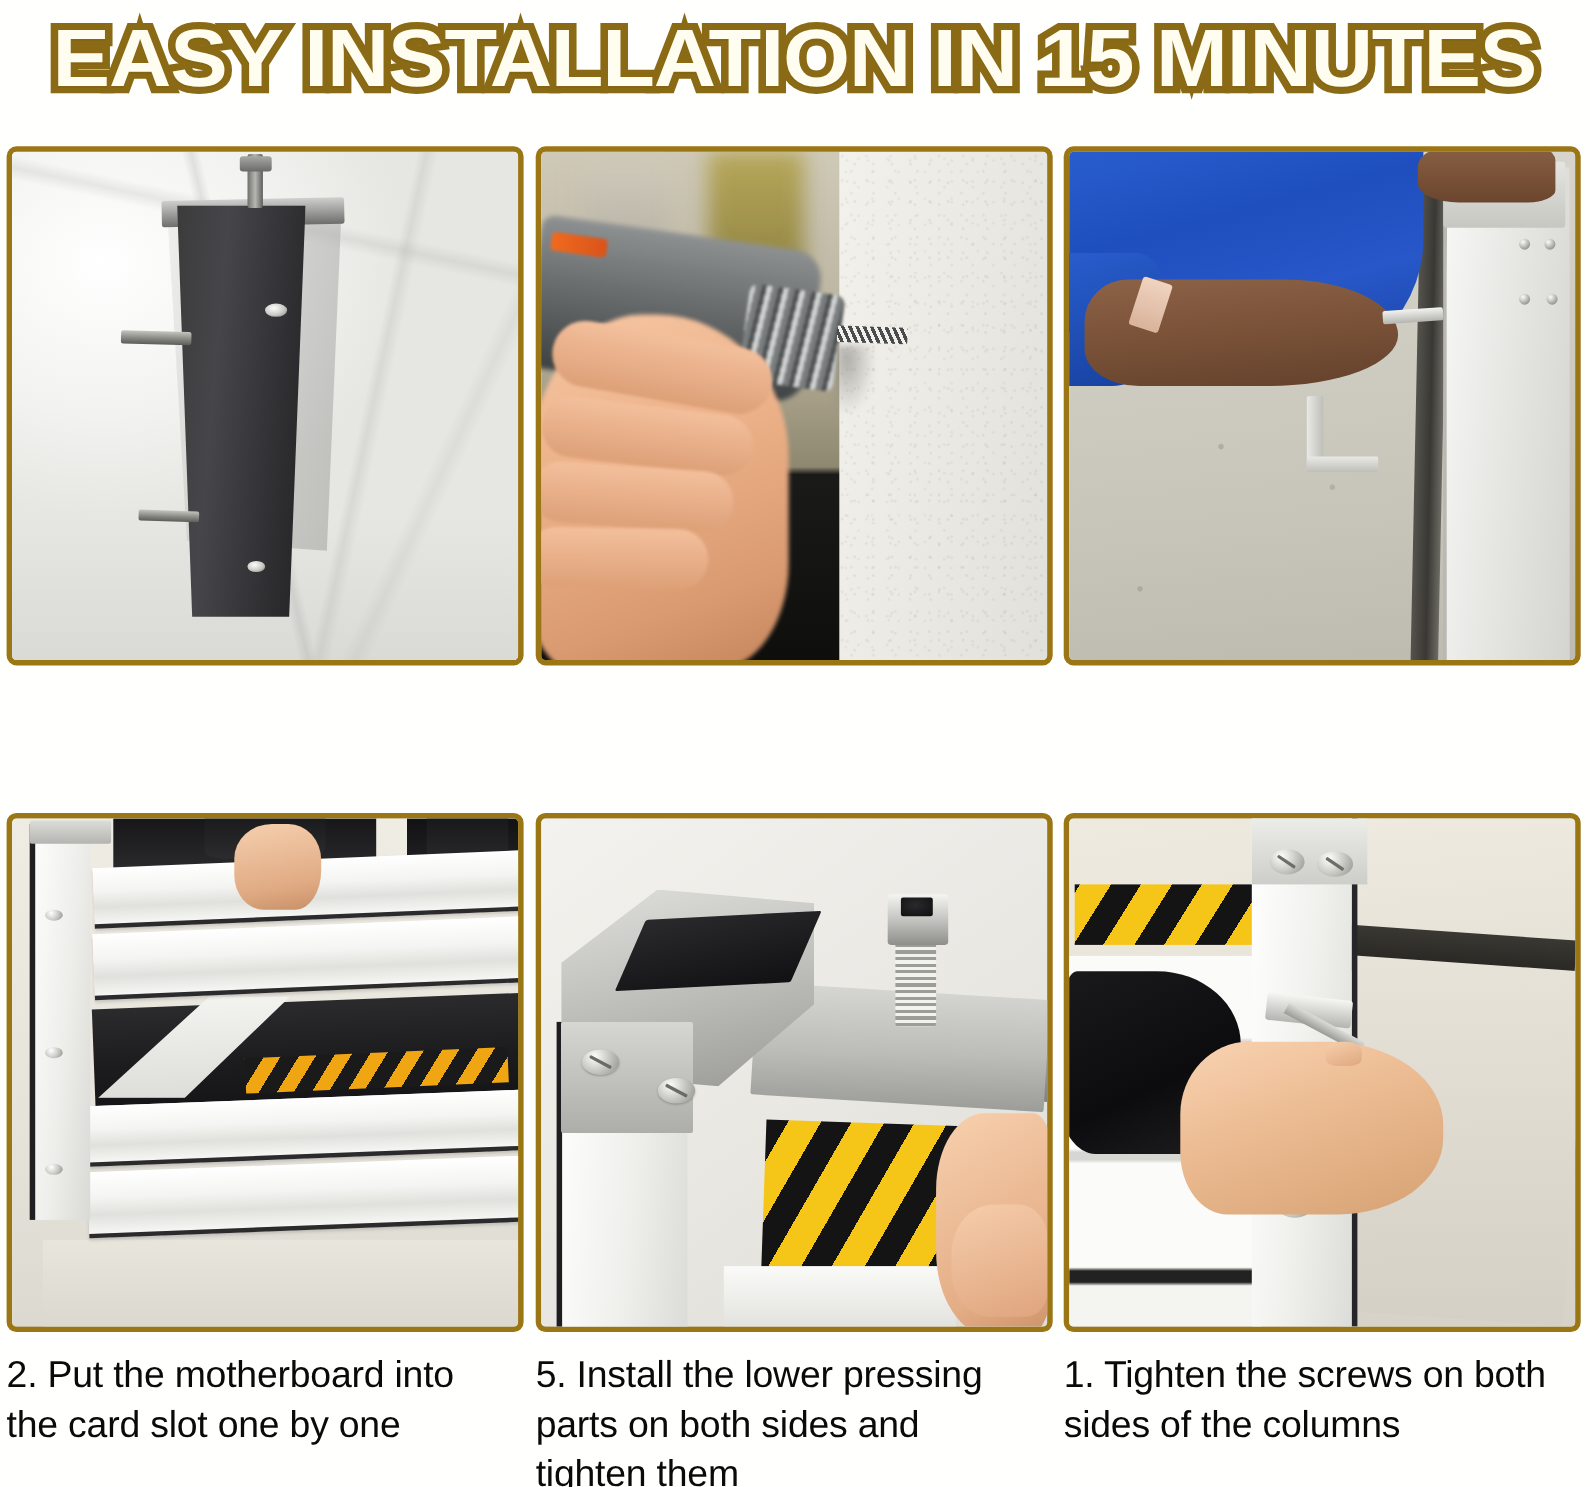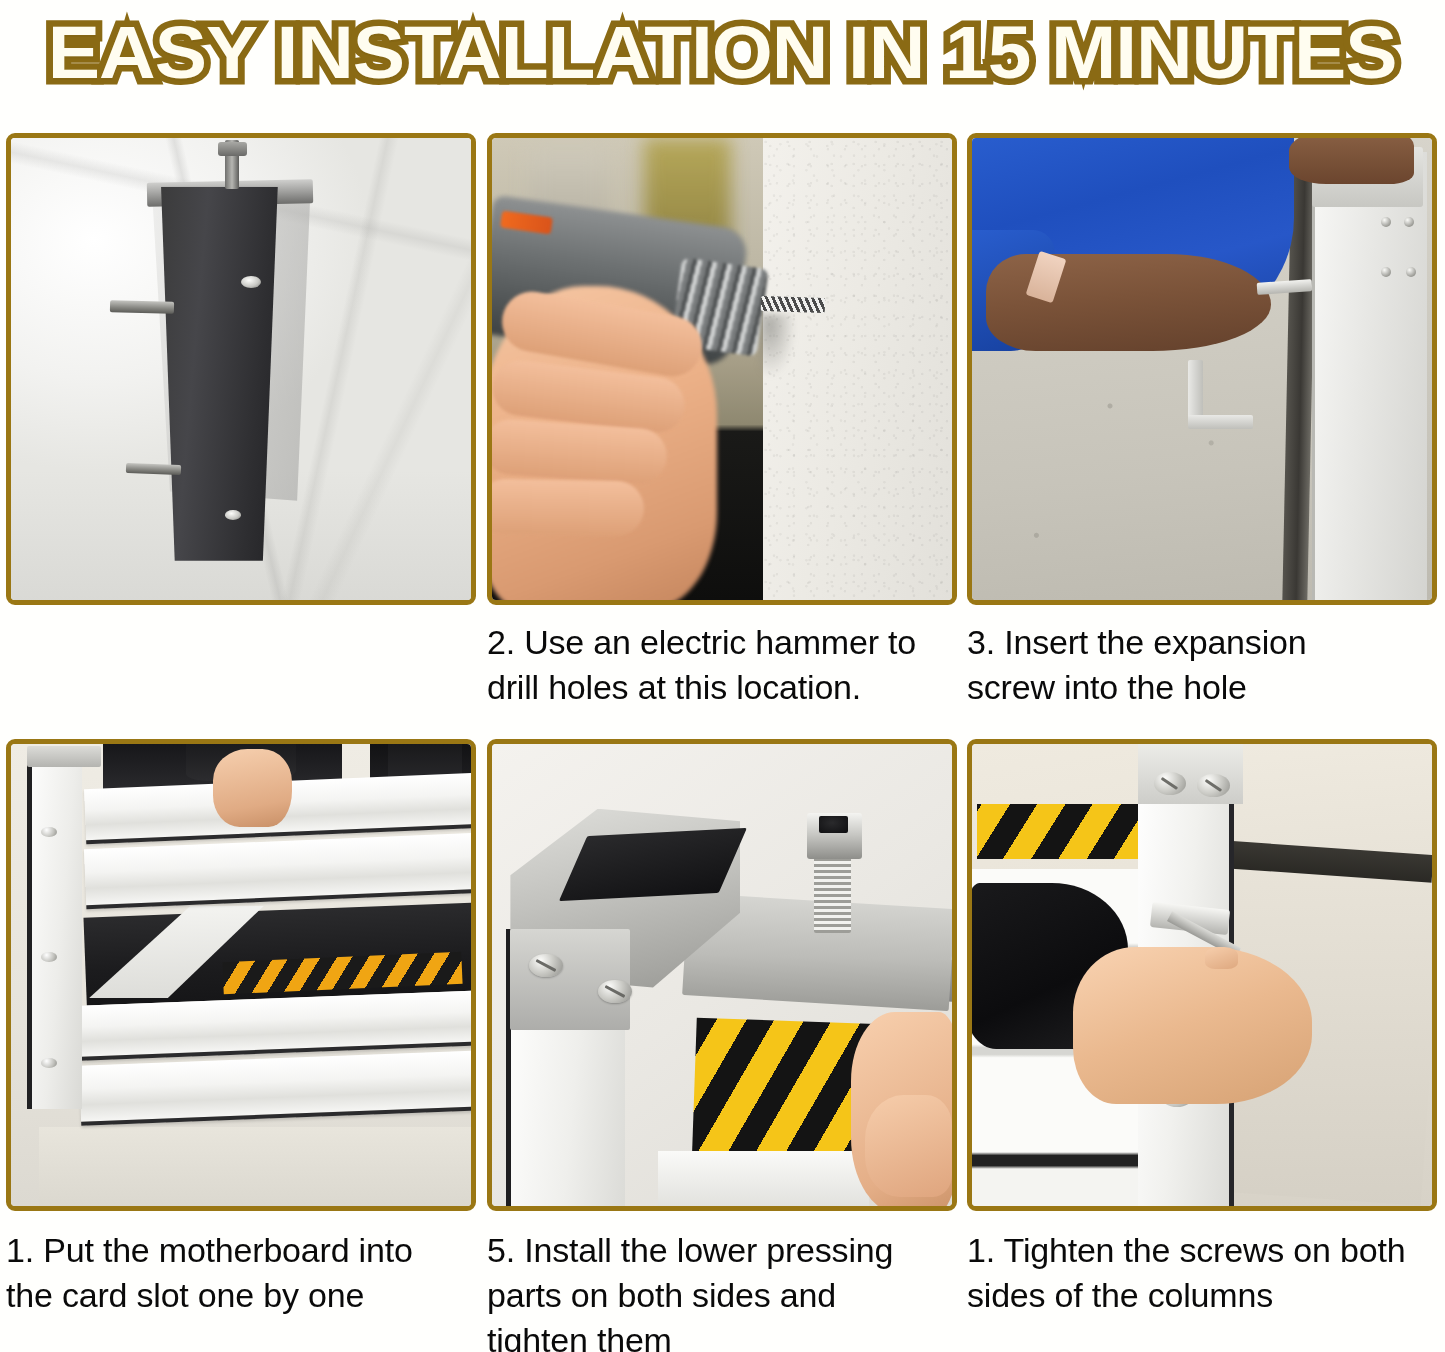"2. Use an electric hammer" div.caption { html: <div>2. Use an electric hammer to drill holes at this location.</div> -> none }
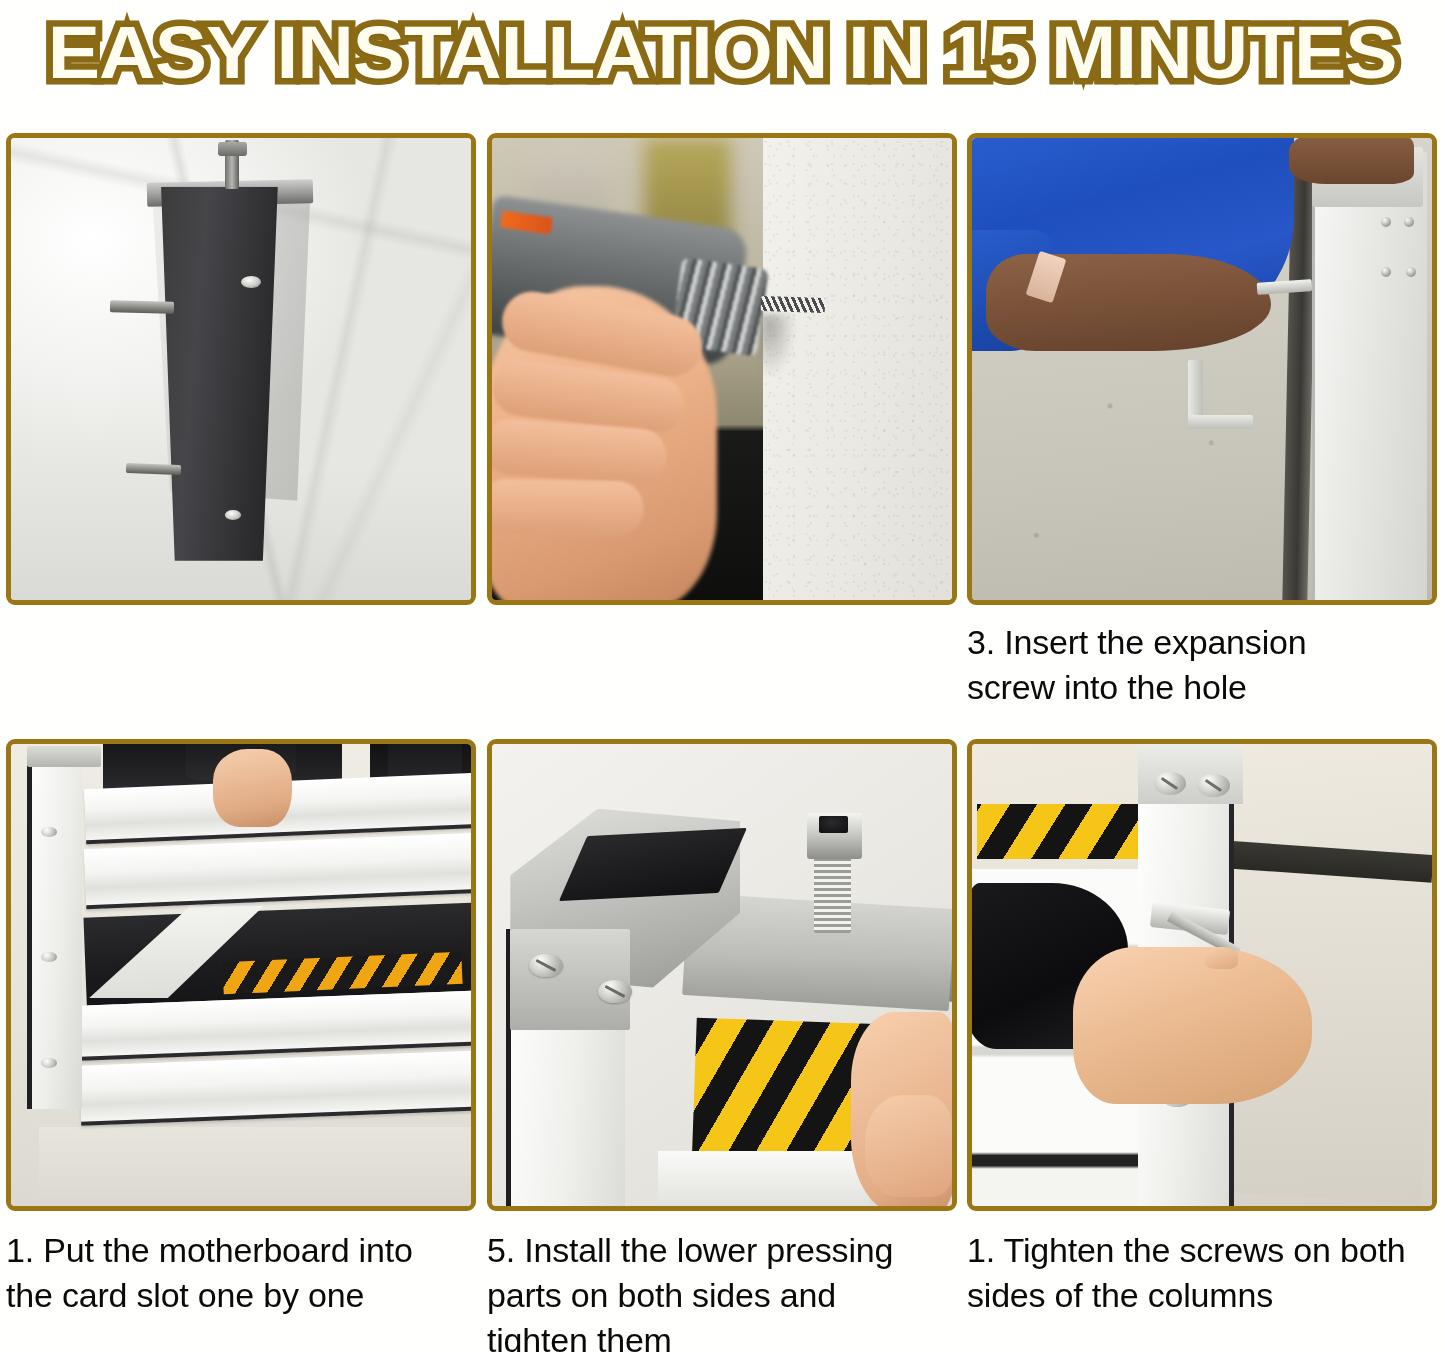"3. Insert the expansion" div.caption { html: <div>3. Insert the expansion screw into the hole</div> -> none }
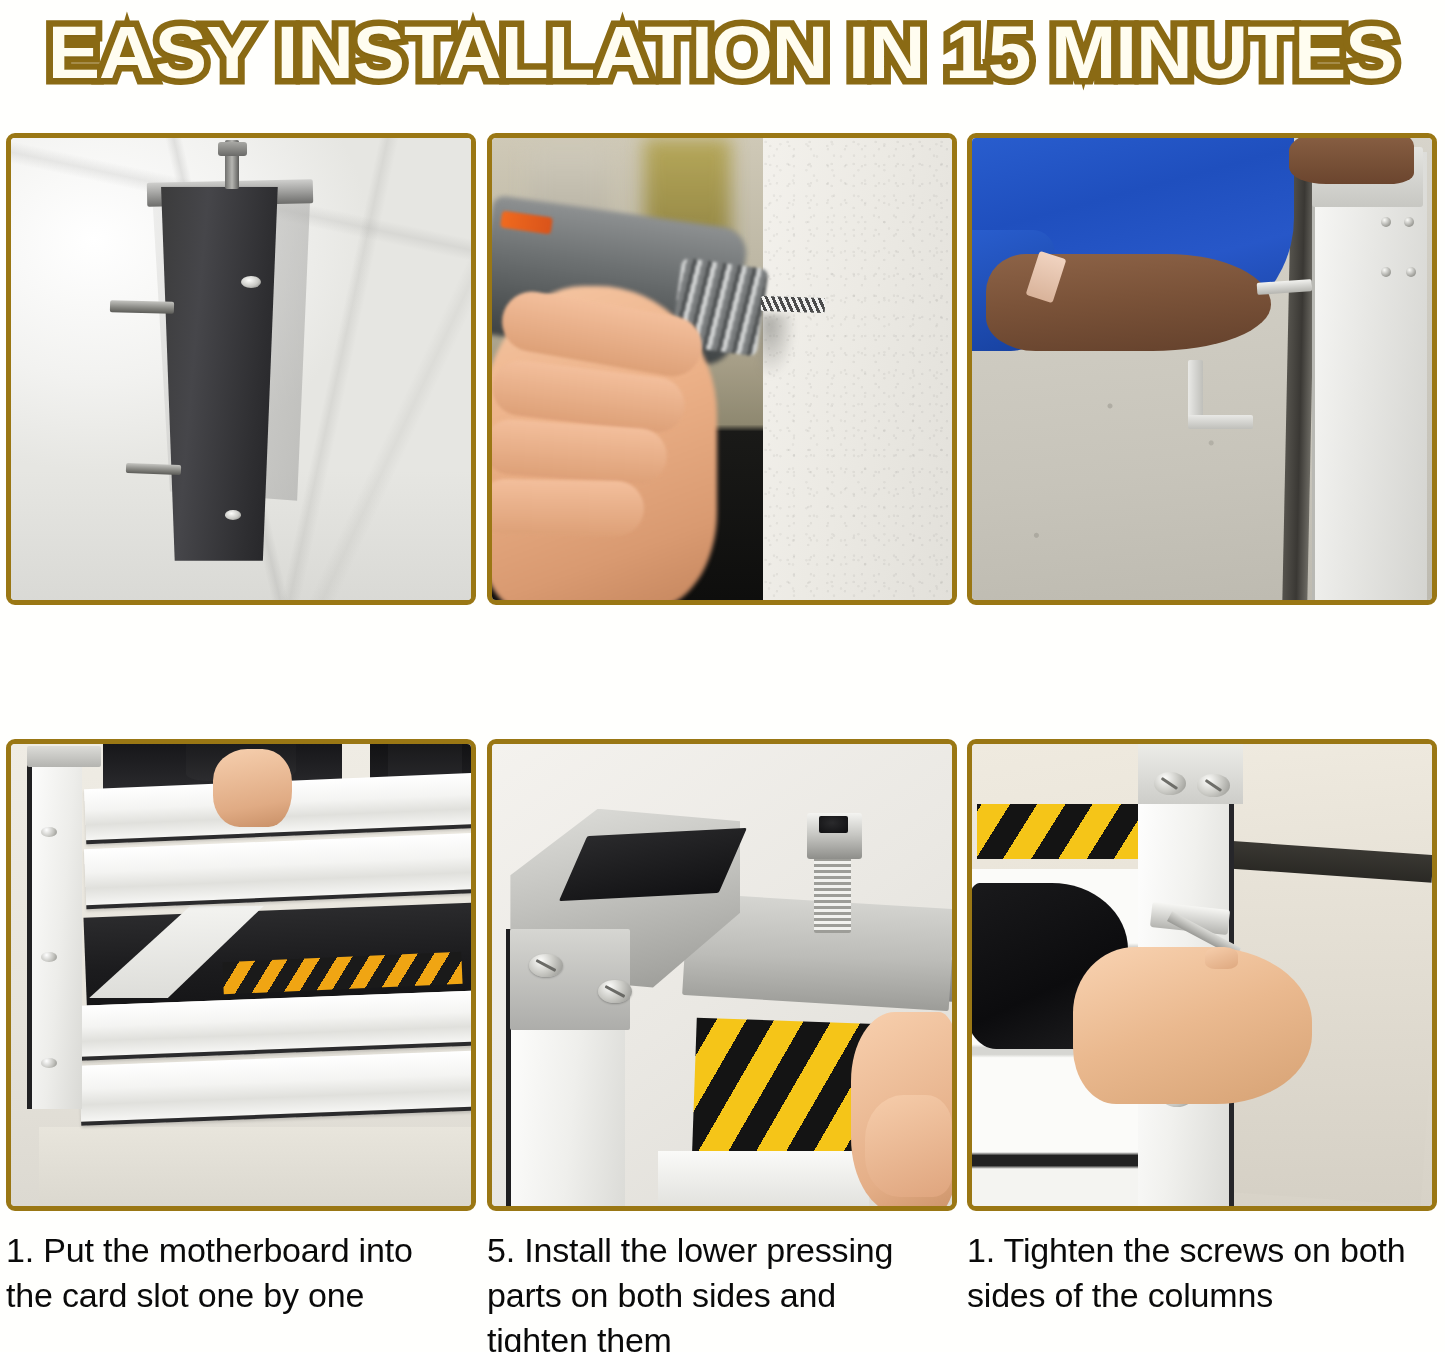"1. Put the motherboard into" div.caption { text: 1 -> 2 }
